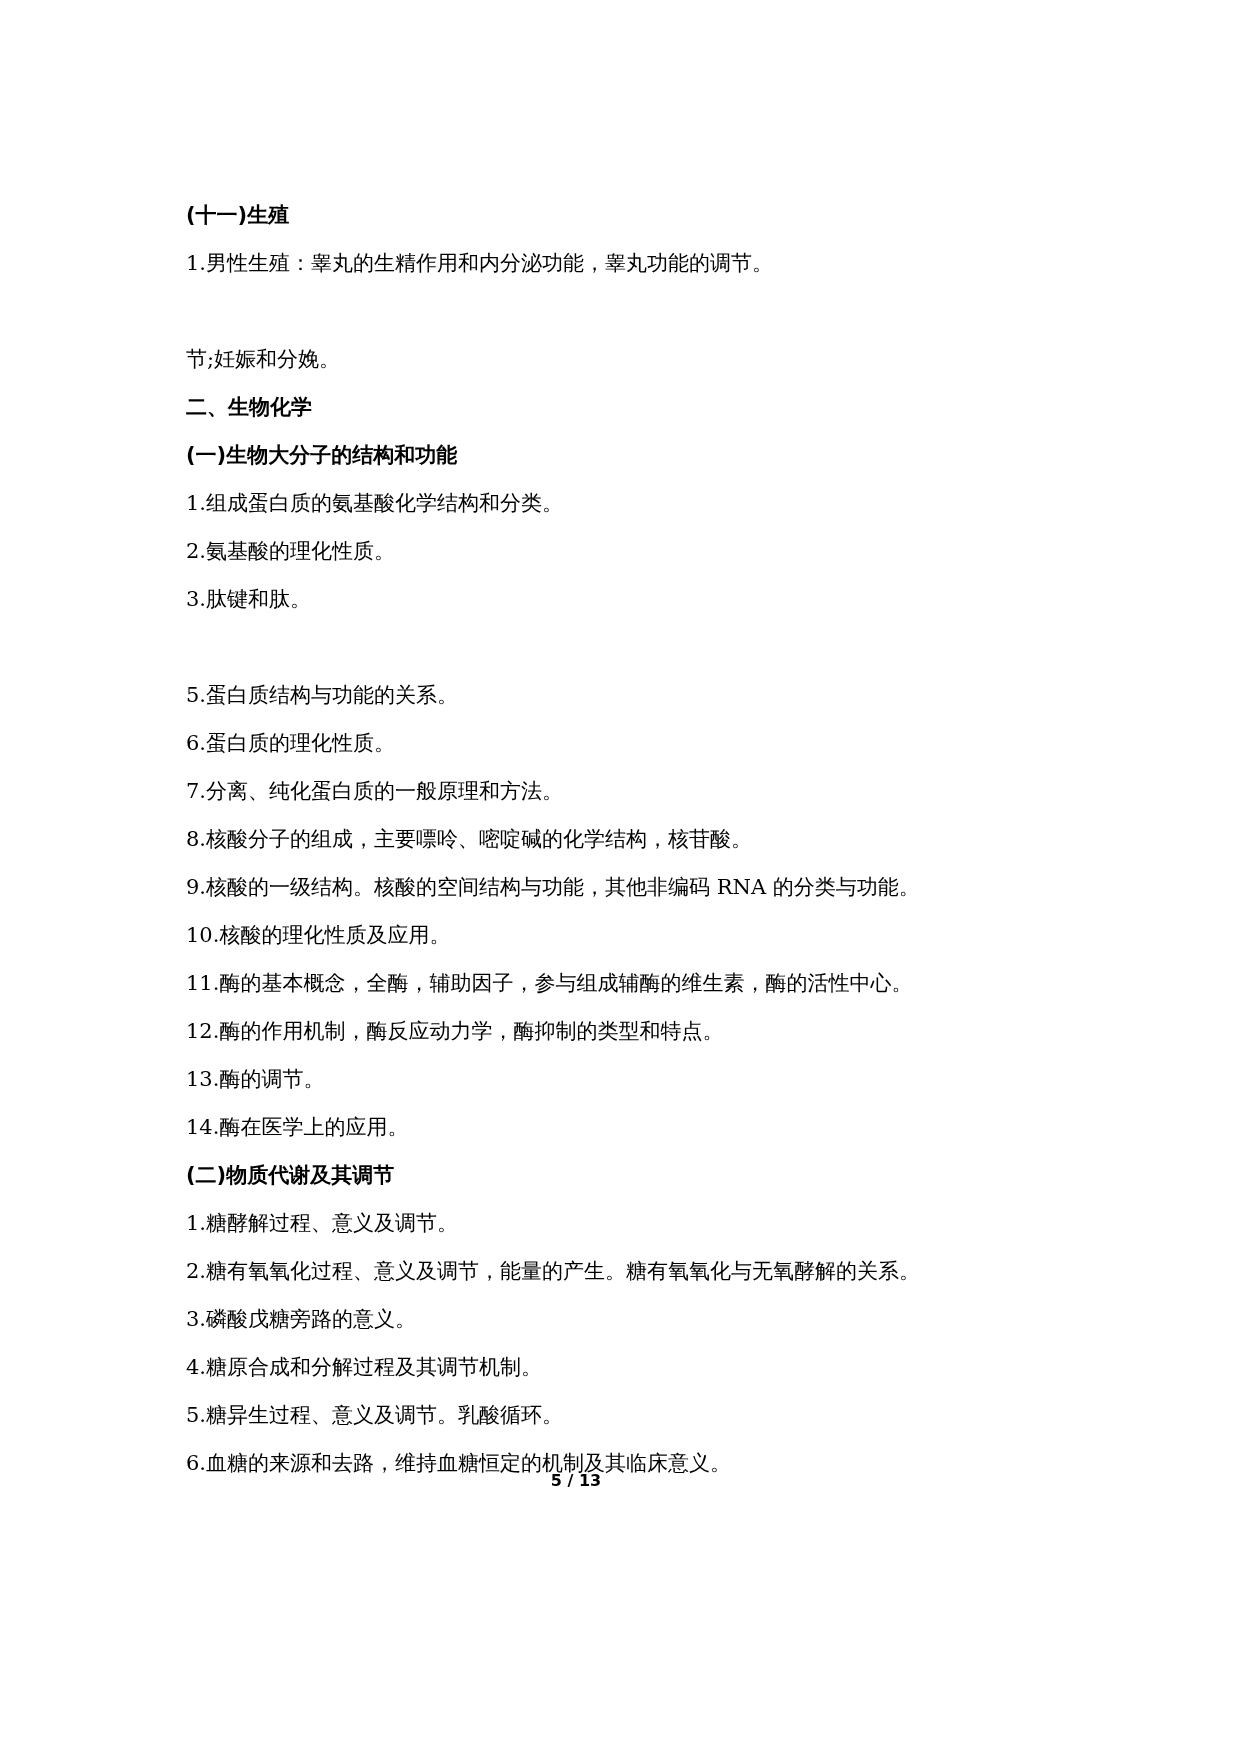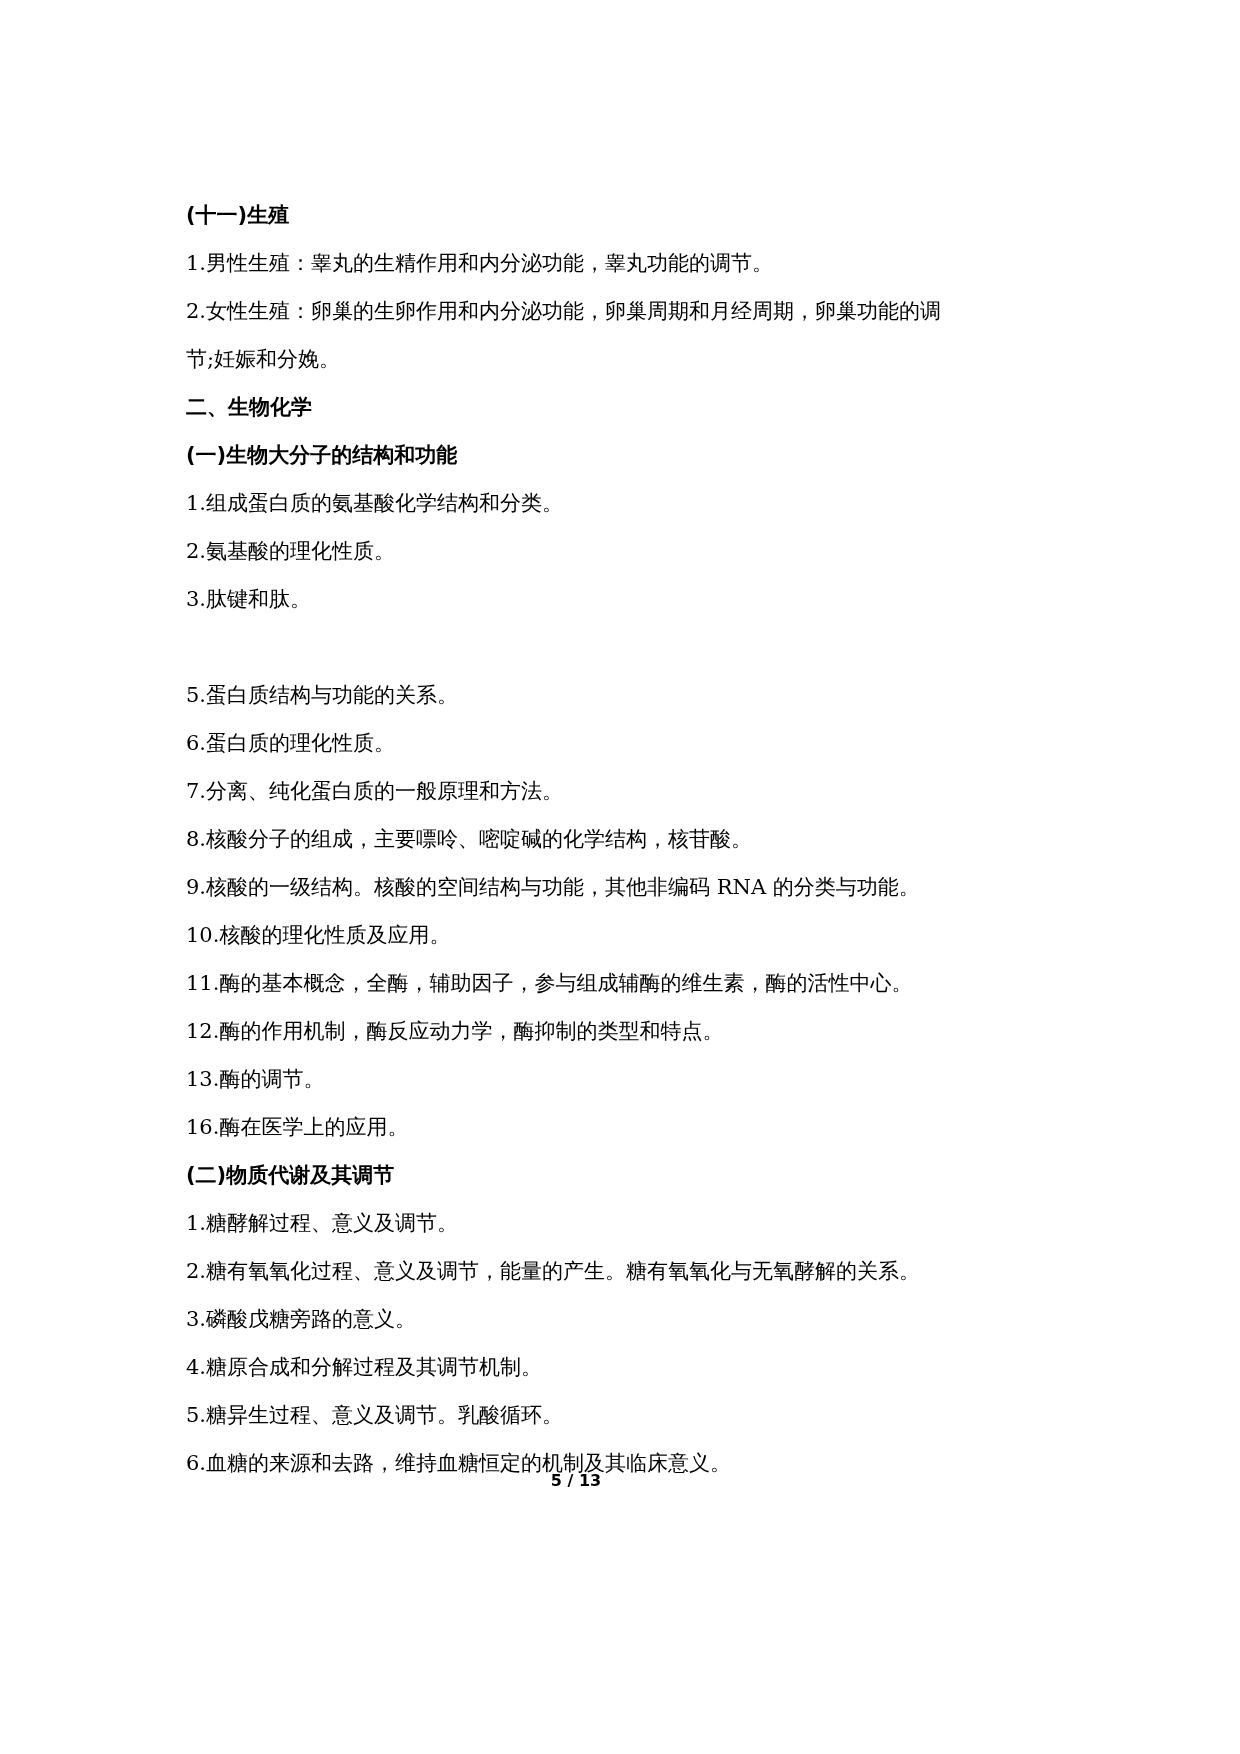"2.女性生殖：卵巢的生卵作用和内分泌功能，卵巢周期和月经周期，卵巢功能的调" div.line { html: <div>2.女性生殖：卵巢的生卵作用和内分泌功能，卵巢周期和月经周期，卵巢功能的调</div> -> none }
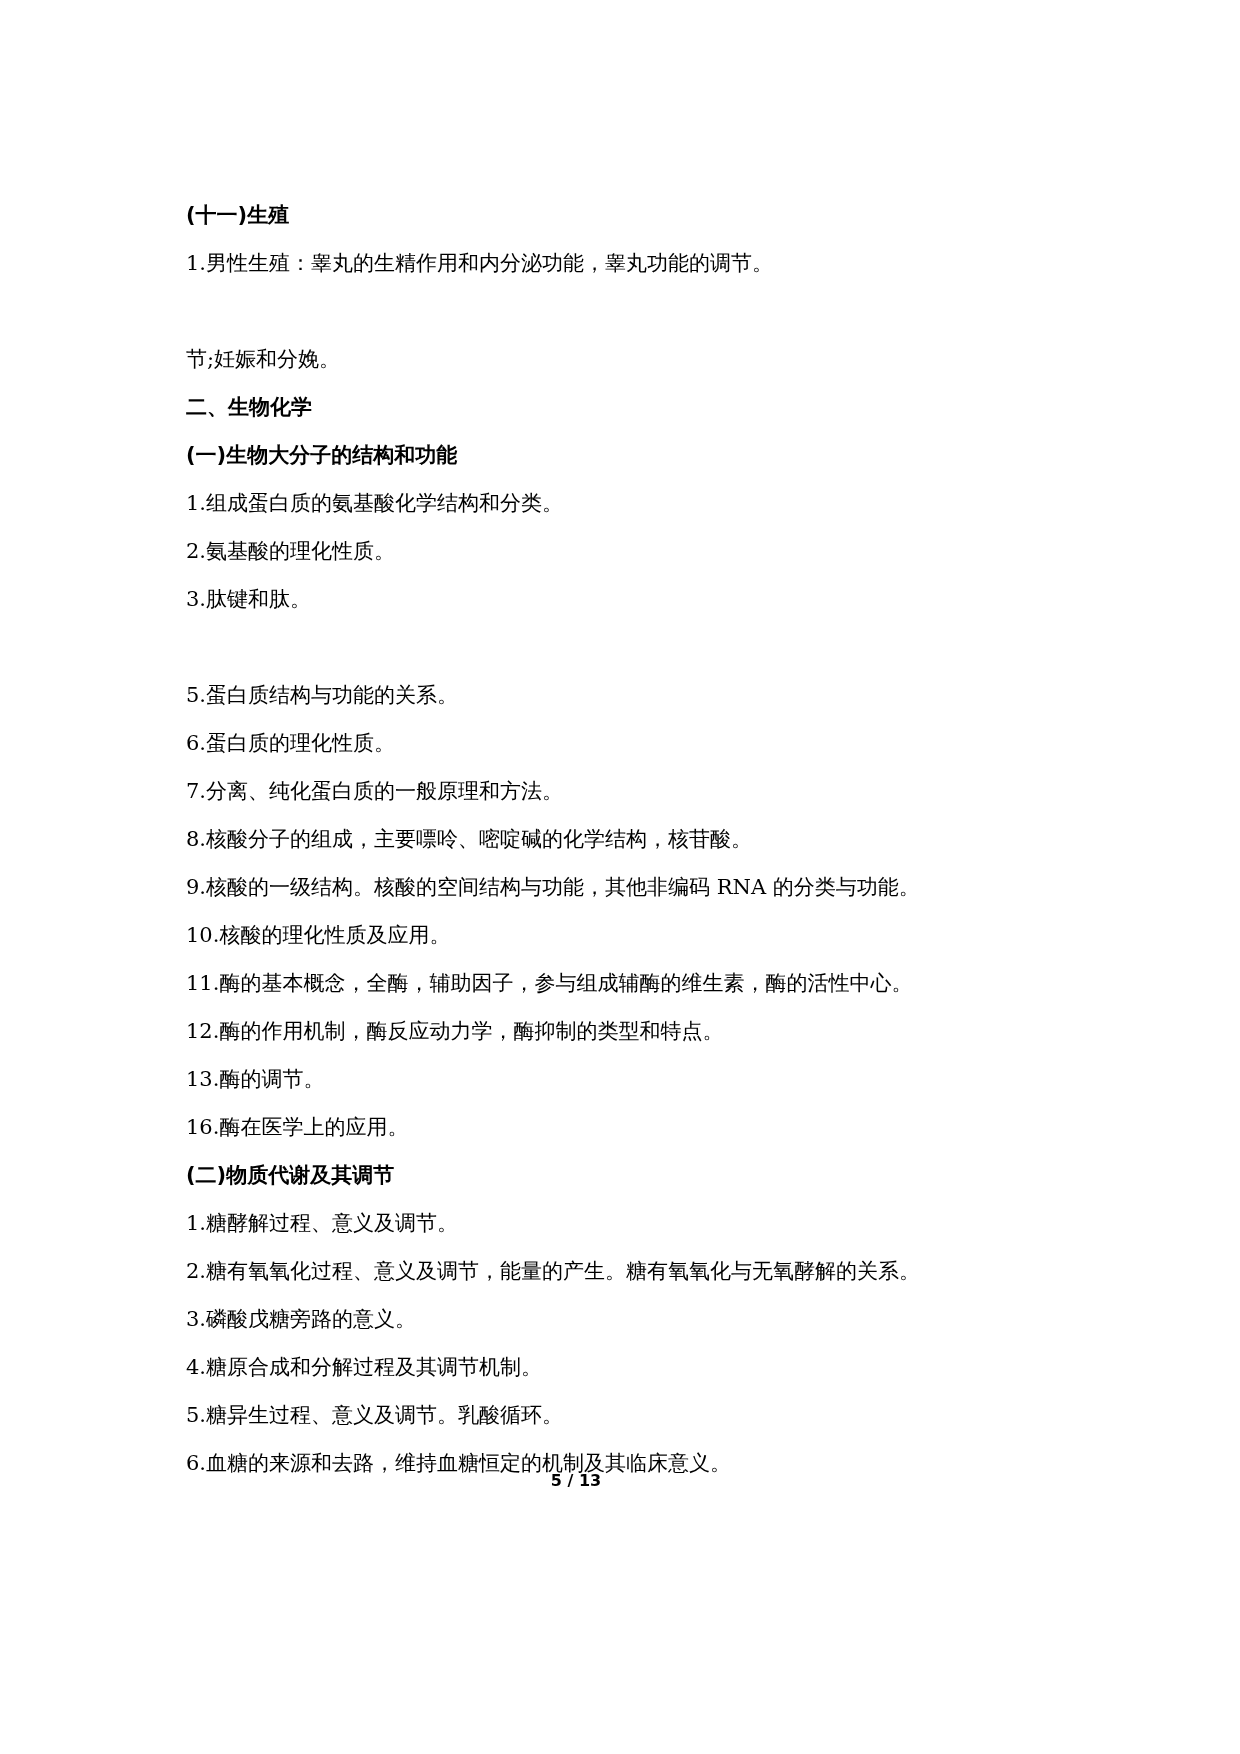"16.酶在医学上的应用。" div.line { text: 16 -> 14 }
